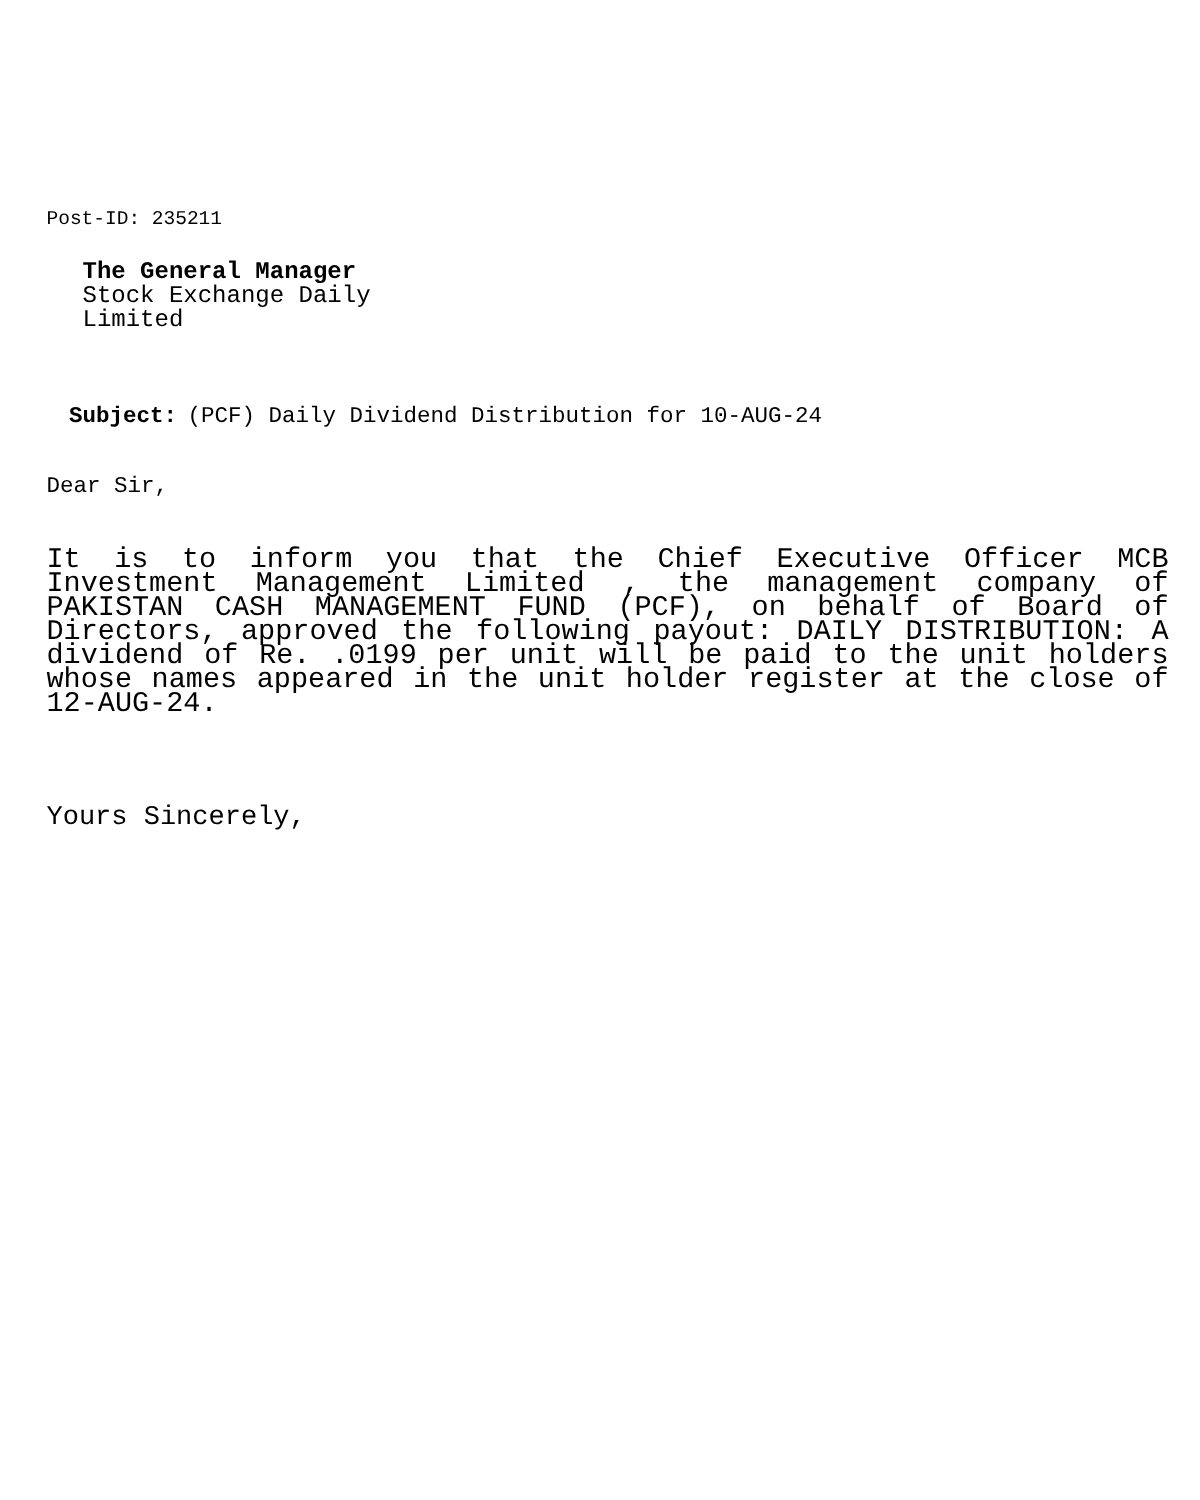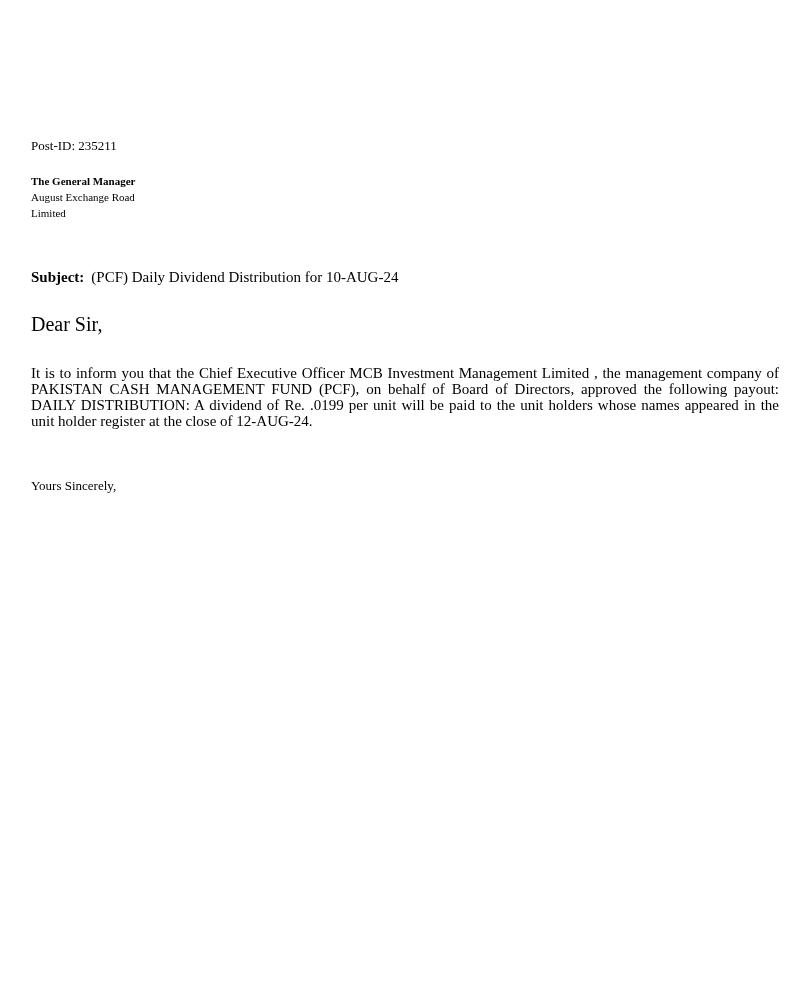"Post-ID: 235211" .page { font-family: Liberation Serif, serif -> Liberation Mono, monospace }
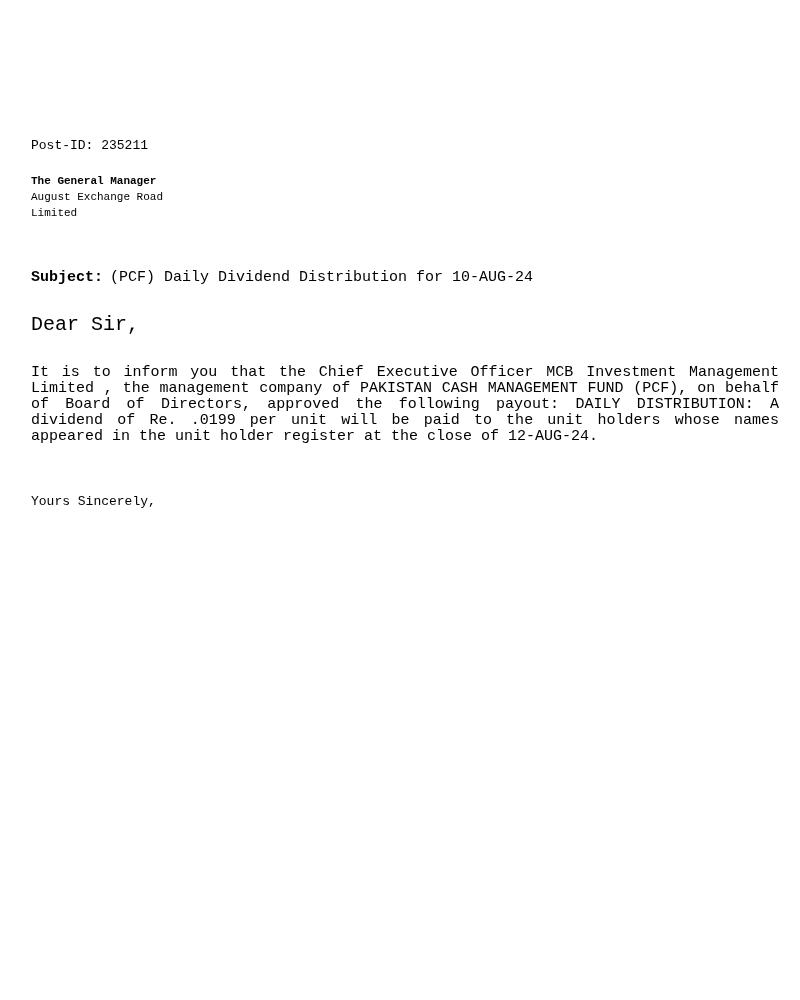"The General Manager" .recipient-block { font-size: 11px -> 16px; margin-left: none -> 24px }
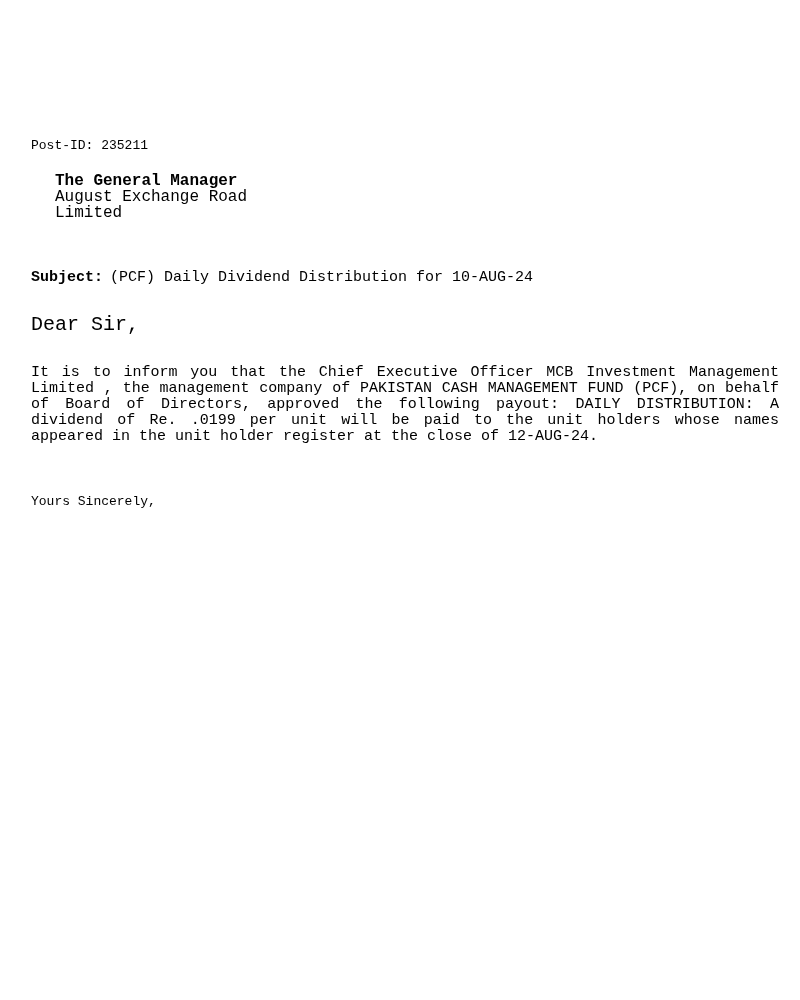"August Exchange Road" div { text: August Exchange Road -> Stock Exchange Daily }
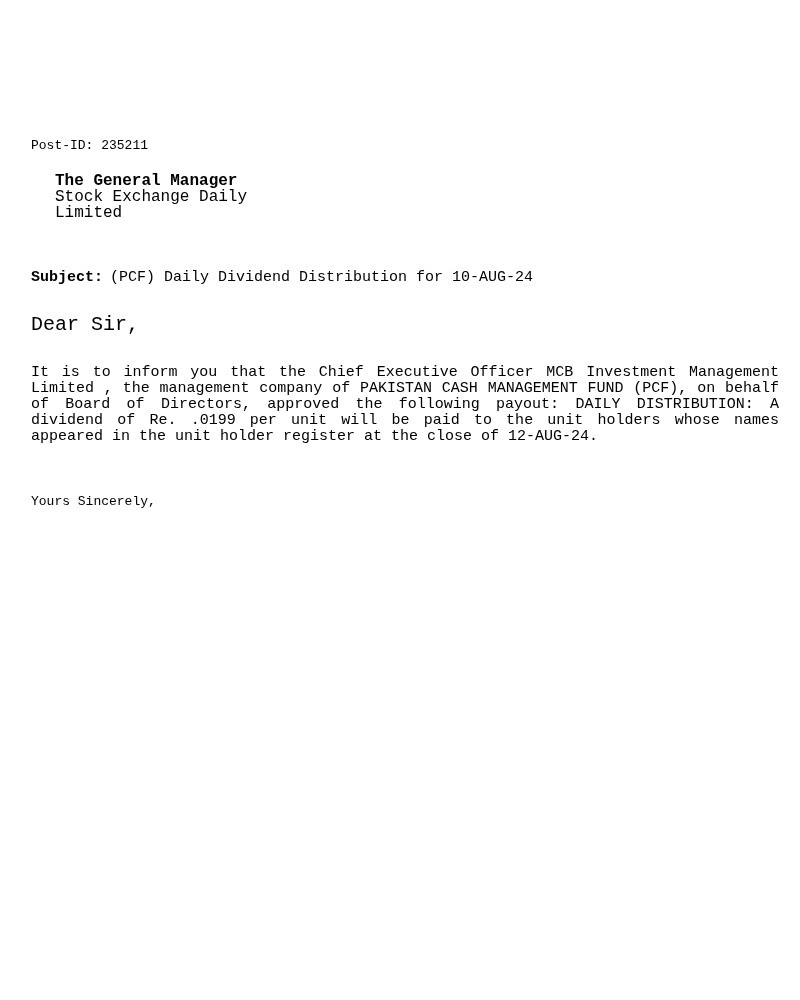"Subject:" .subject-line .subject-label { margin-left: none -> 15px }
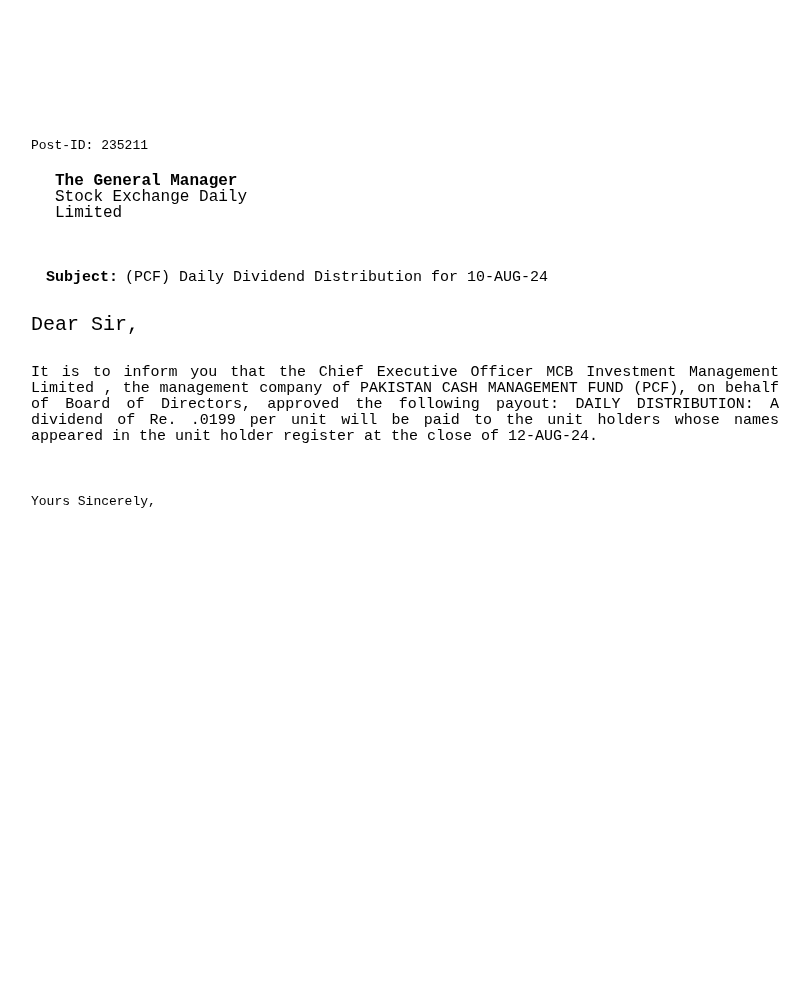"Dear Sir," .salutation { font-size: 20px -> 15px }
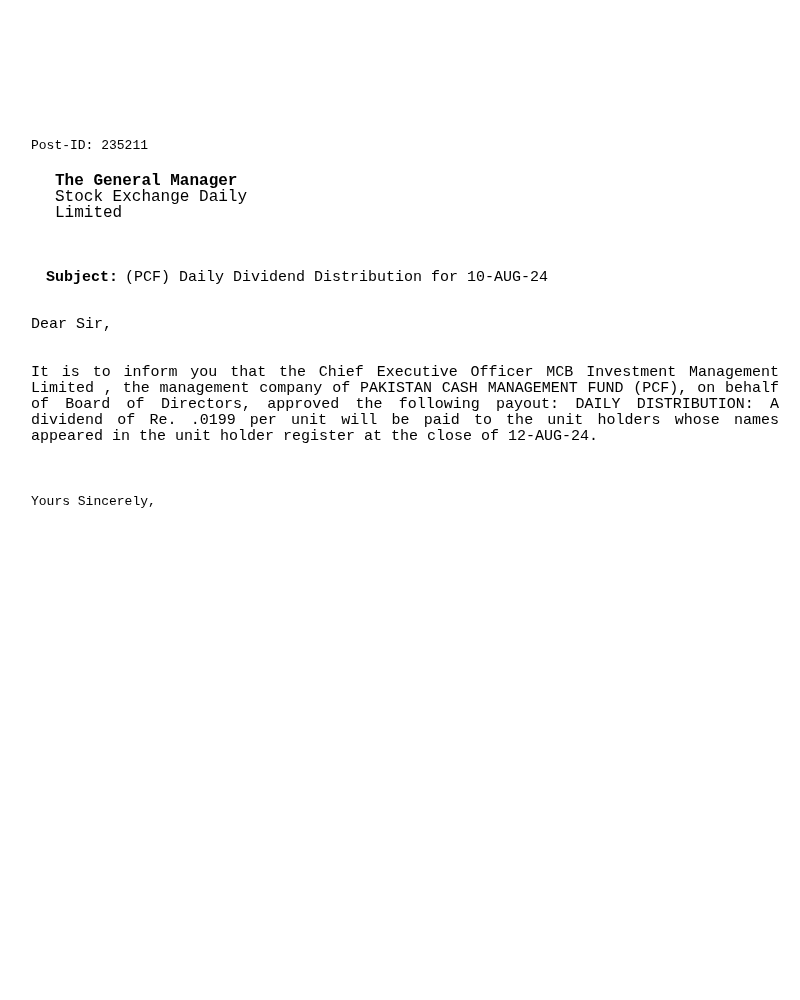"It is to inform you" .body-paragraph { font-size: 15px -> 19px }
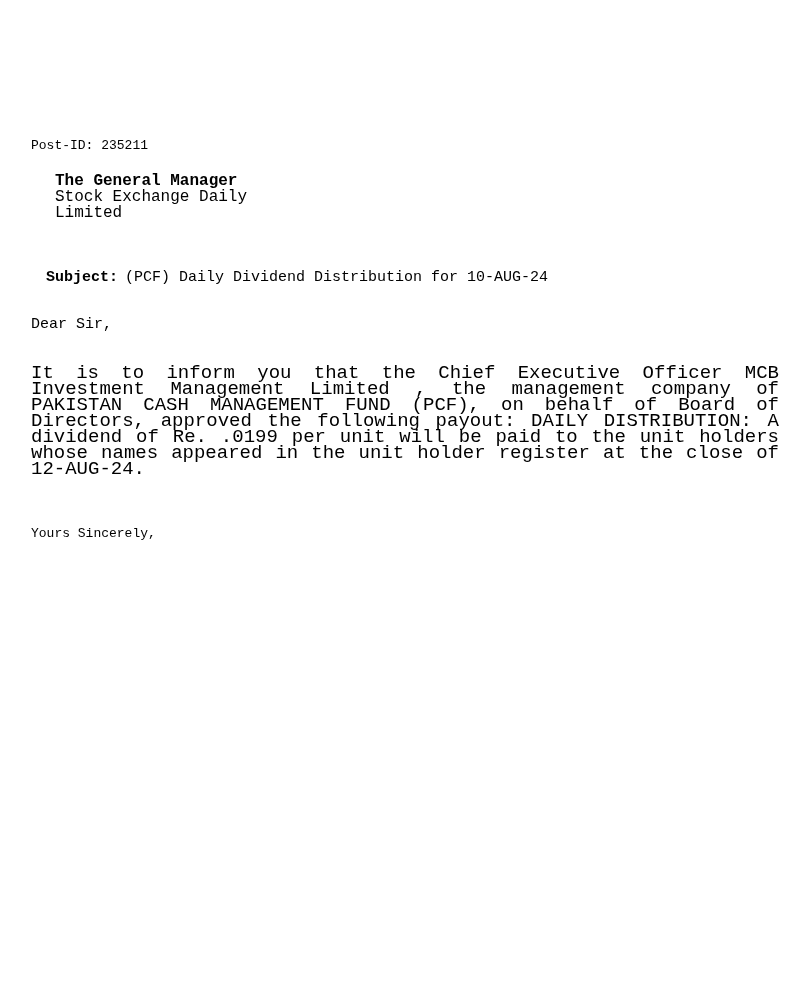"Yours Sincerely," .closing { font-size: 13px -> 18px; margin-top: 48px -> 60px }
